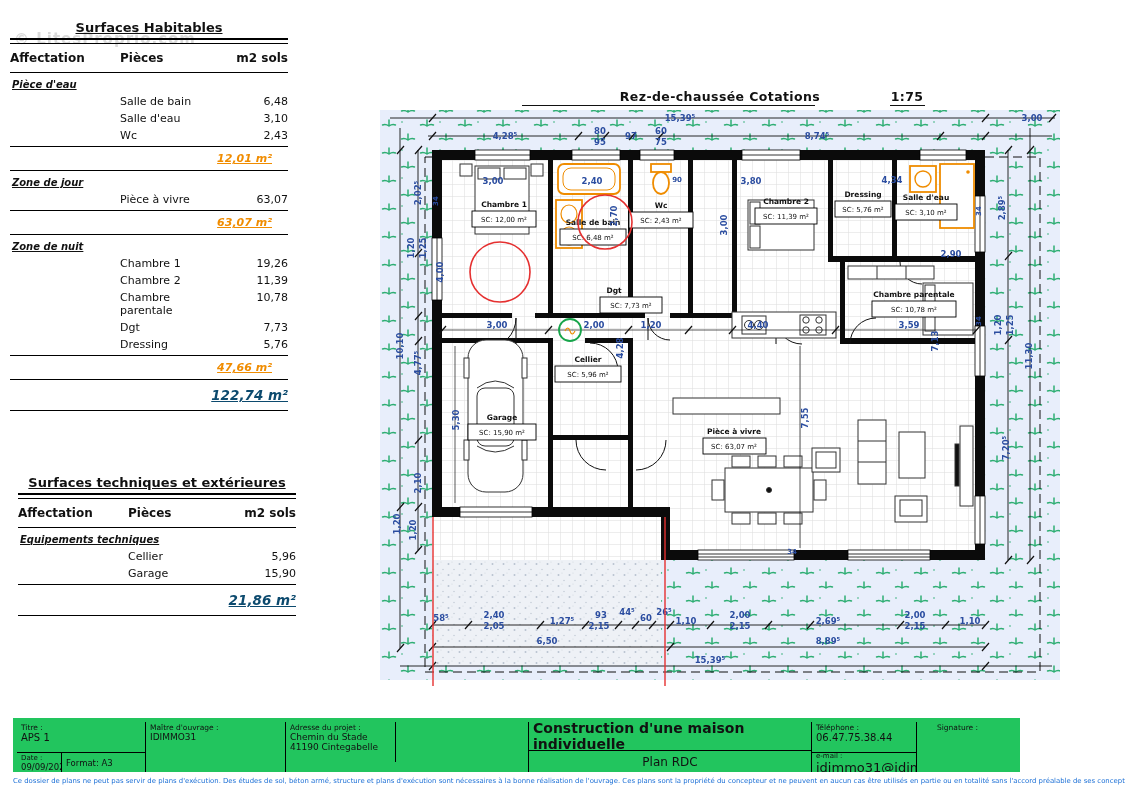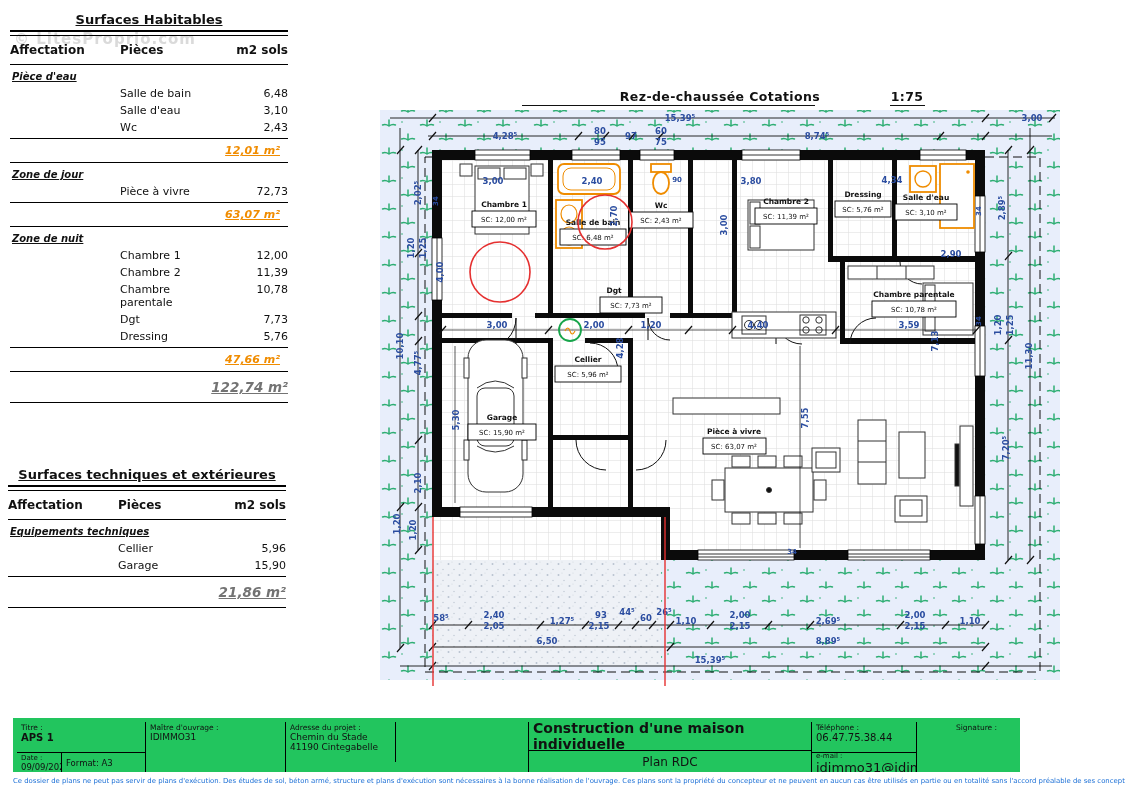"Surfaces Habitables" .tbl-title { margin: 4px 0 3px 0 -> 12px 0 3px 0 }
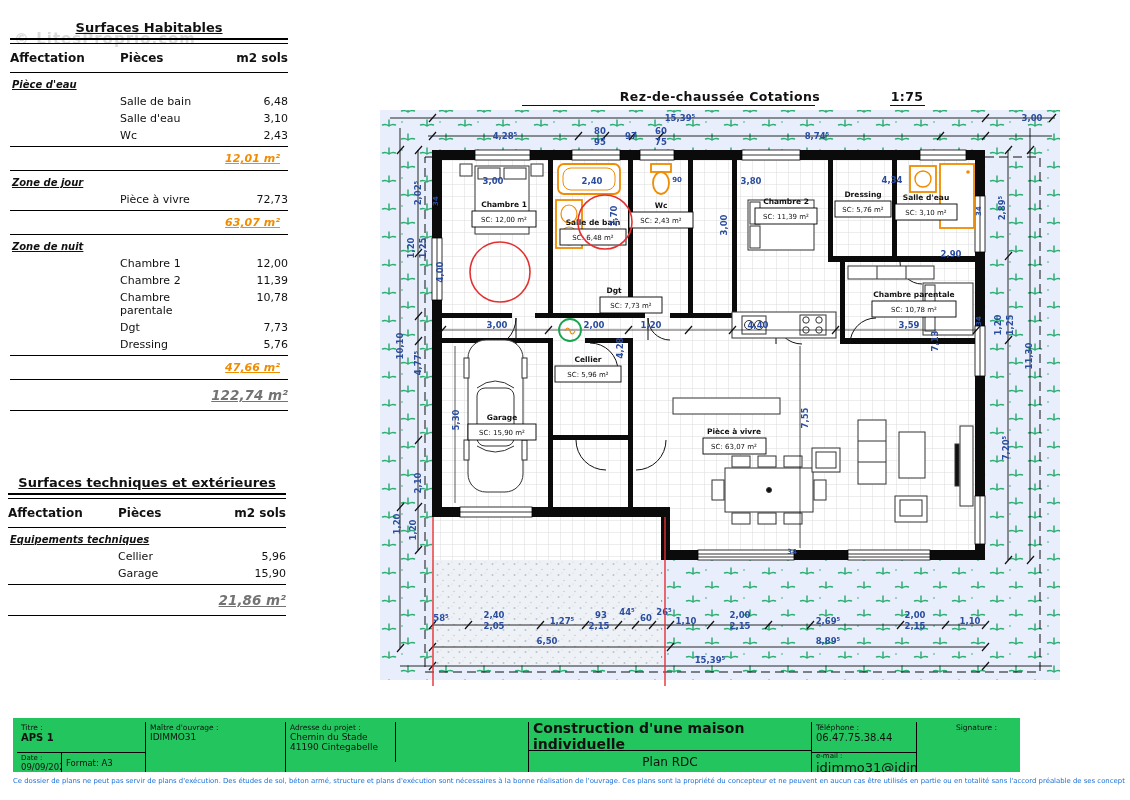"12,01 m²" .subtotal { margin: 5px 8px -> 5px 16px }
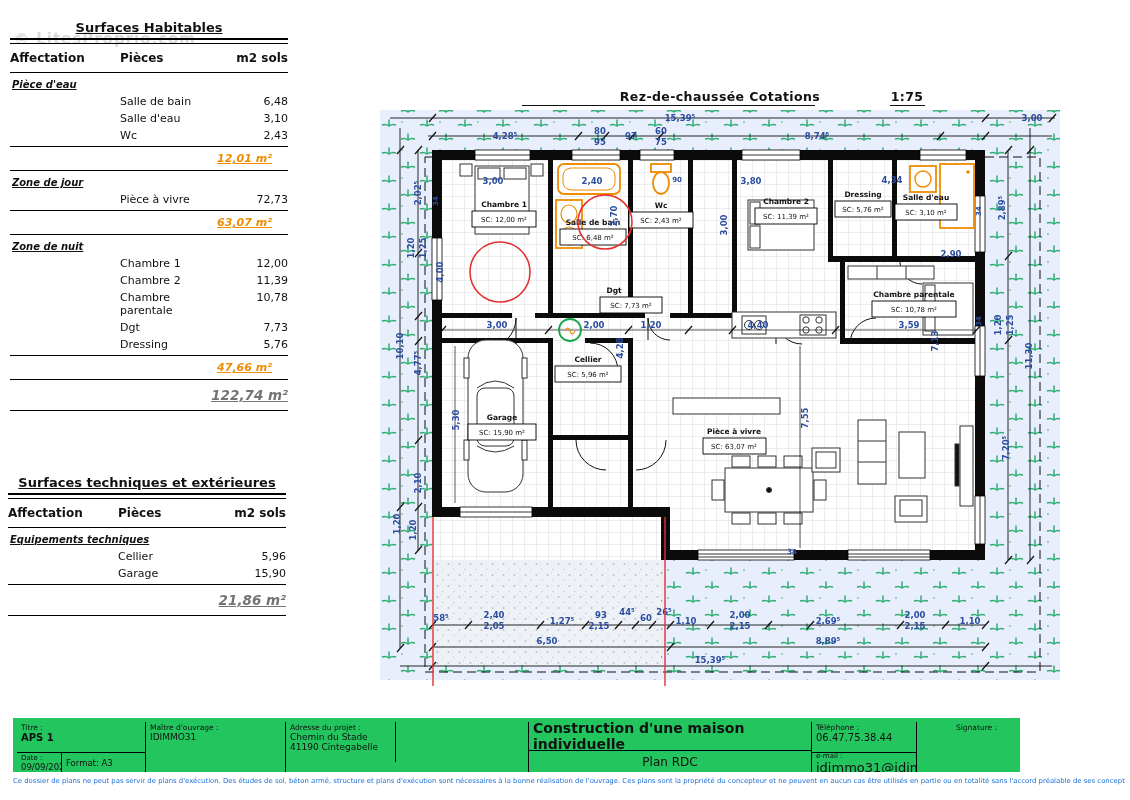"72,73" span.c3 { text: 72,73 -> 63,07 }
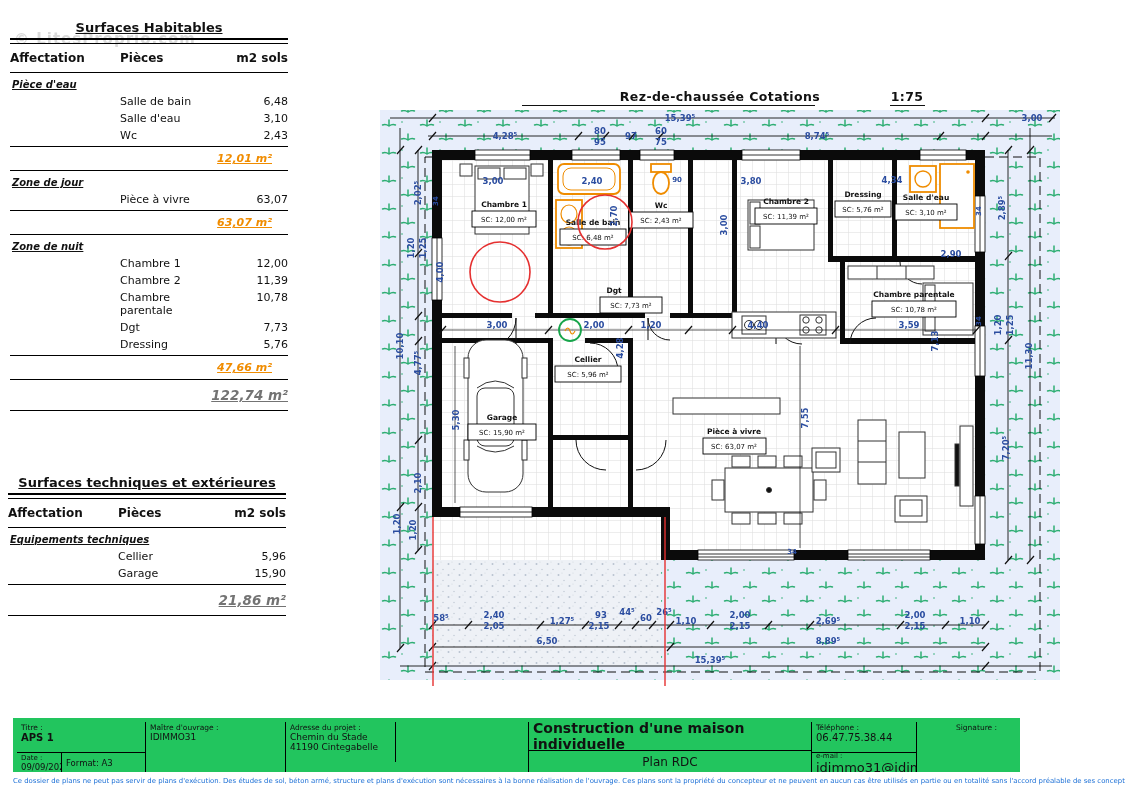"12,00" span.c3 { text: 12,00 -> 19,26 }
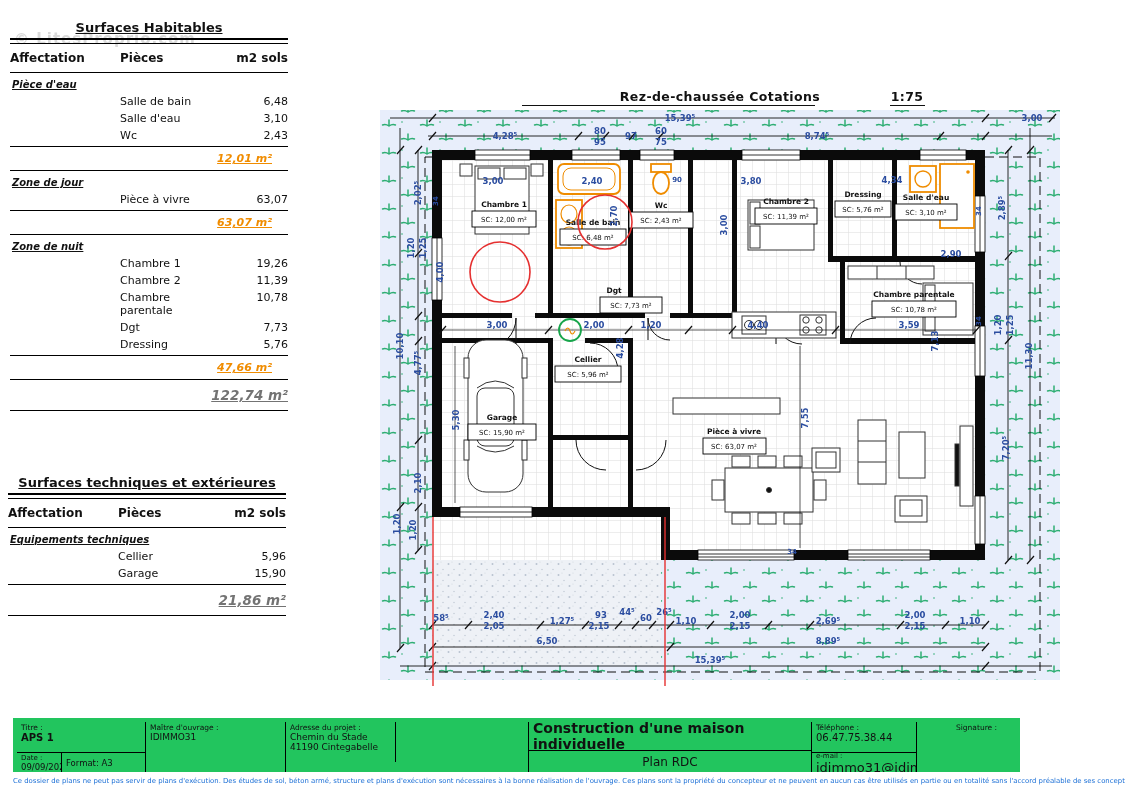"122,74 m²" .total { color: #737373 -> #0c4a6e }
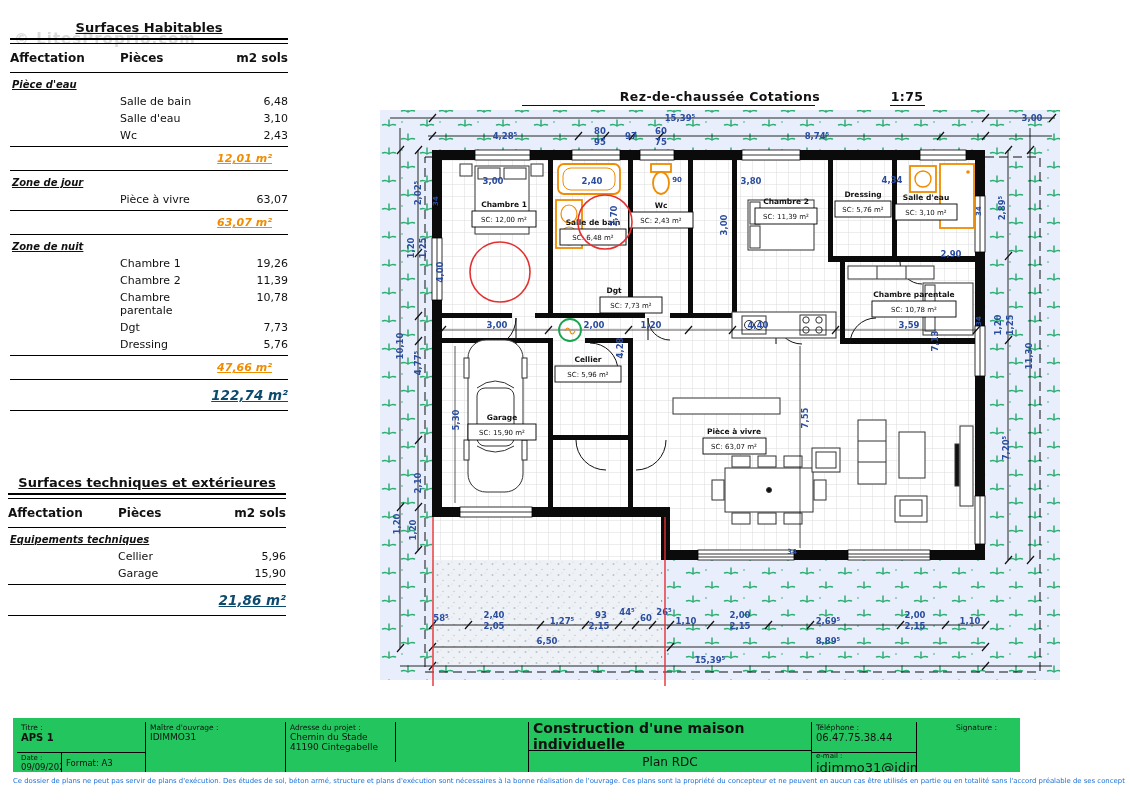"Surfaces techniques et extérieures" #tbl-tech { left: 8px -> 18px }
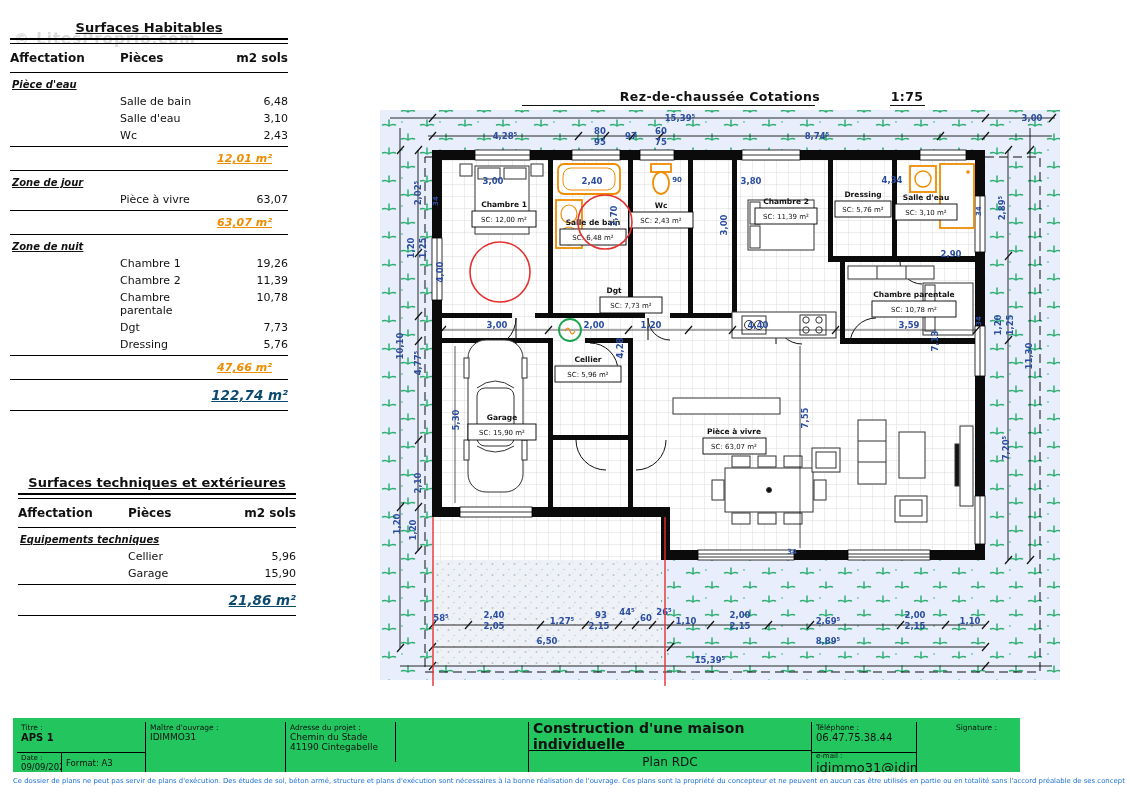"Signature :" div.cell { left: 935px -> 916px }
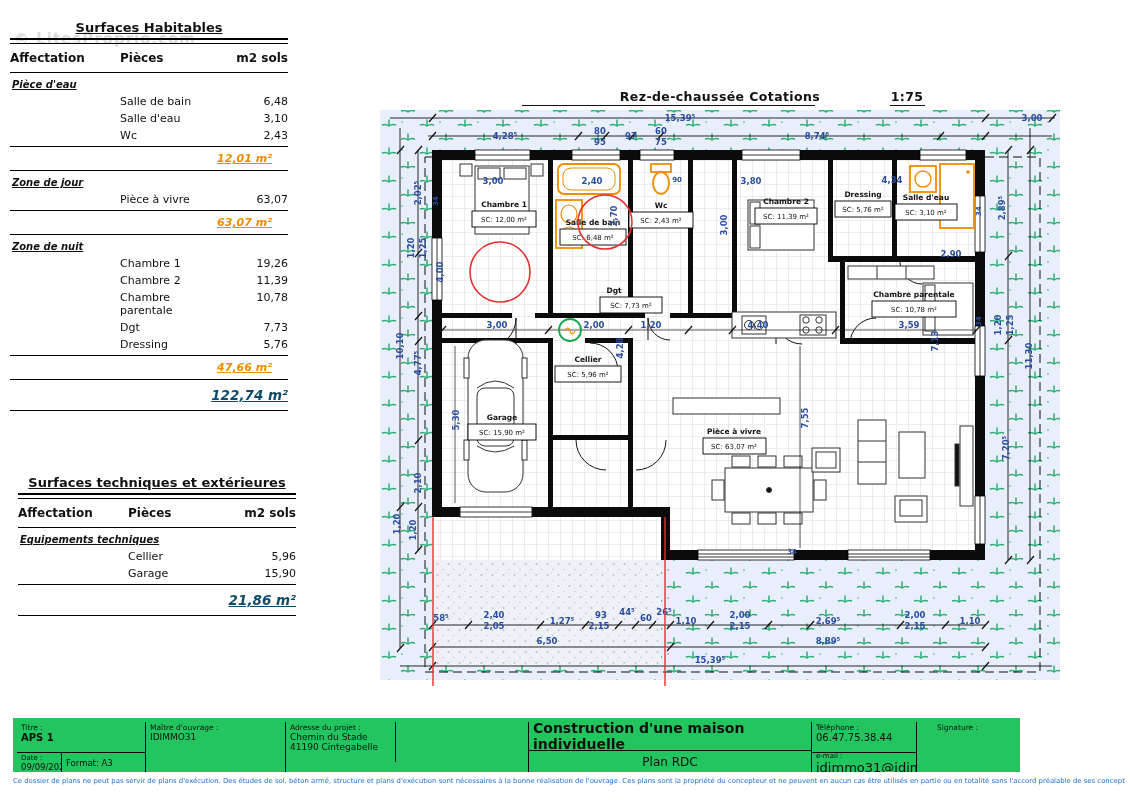"APS 1" div.val { font-weight: bold -> normal }
